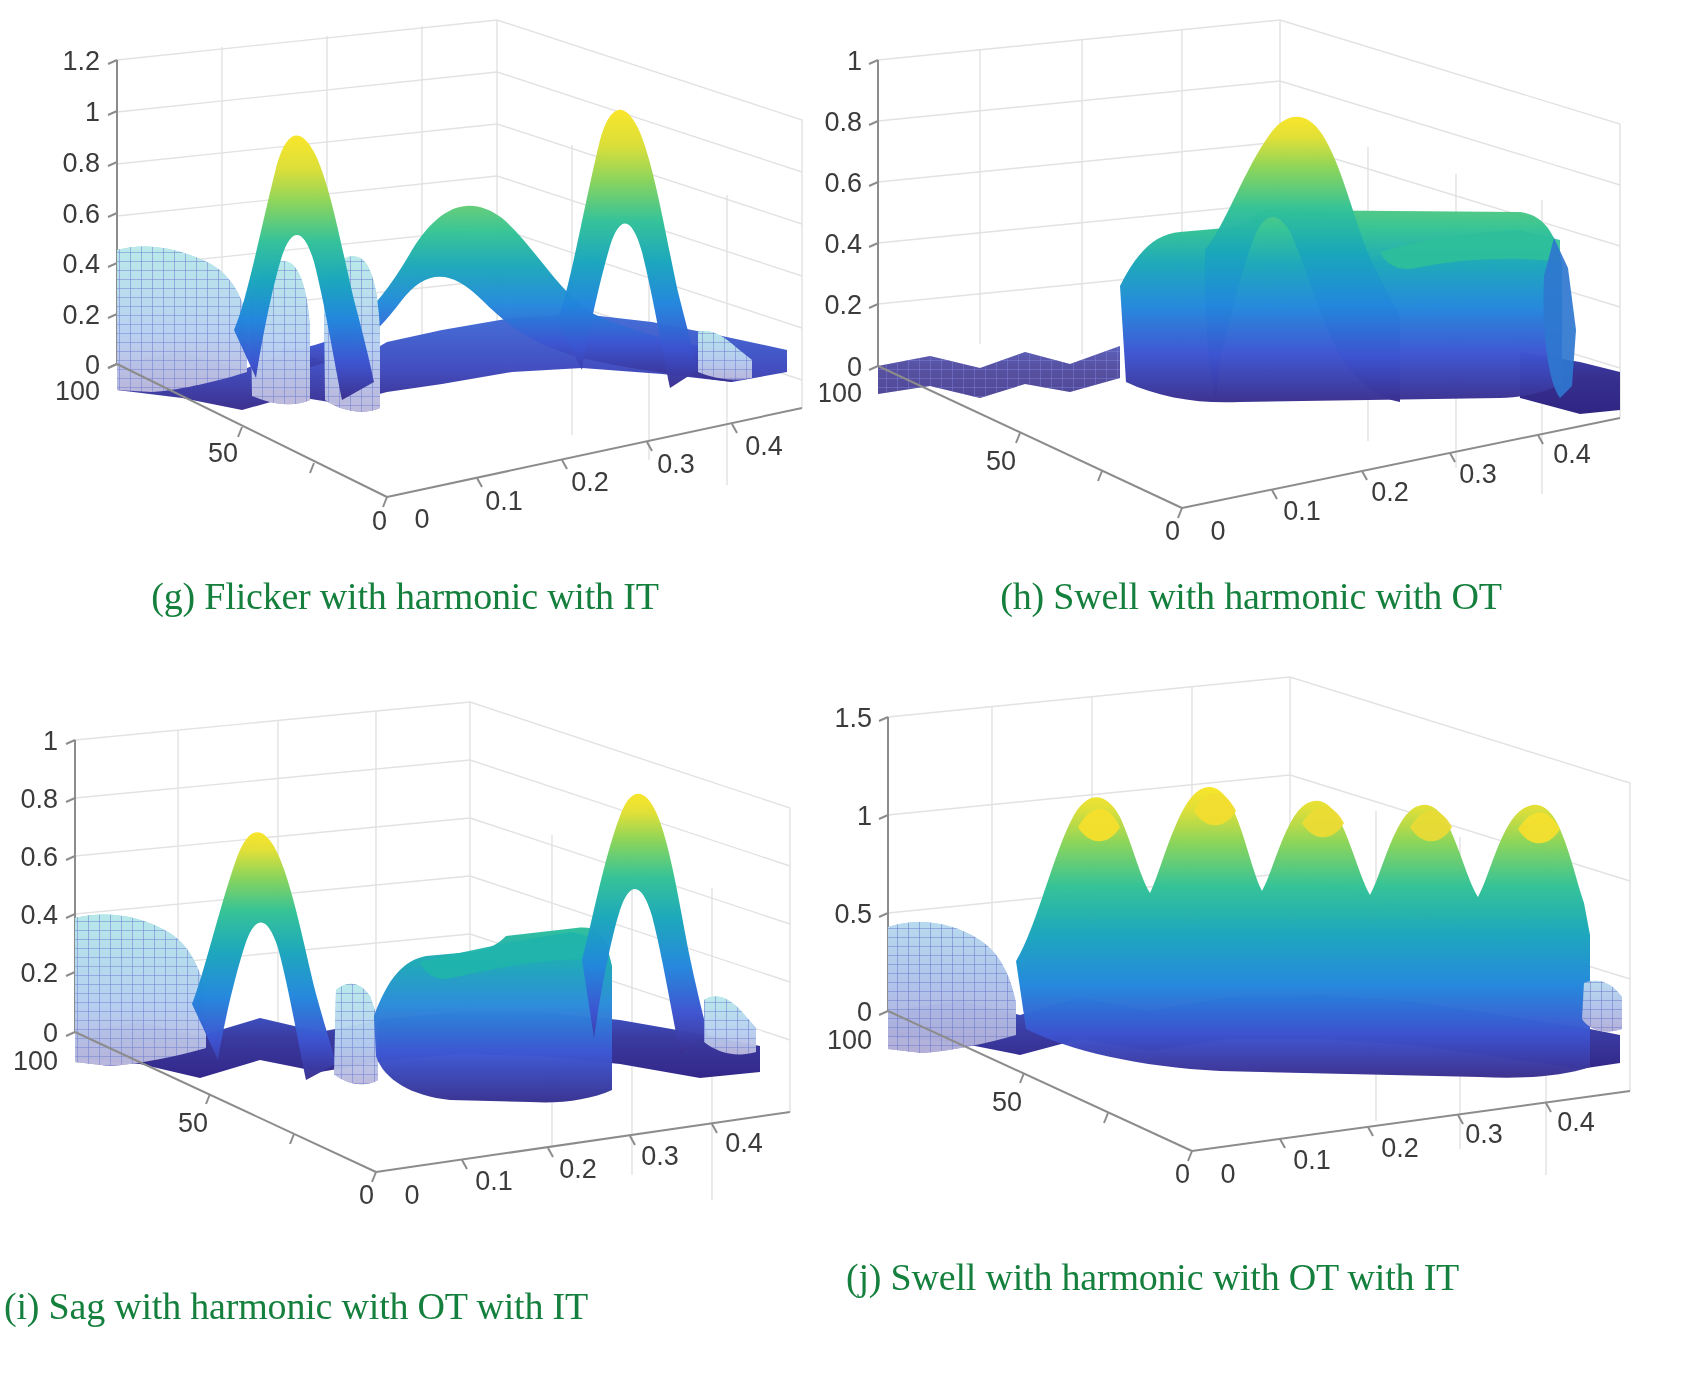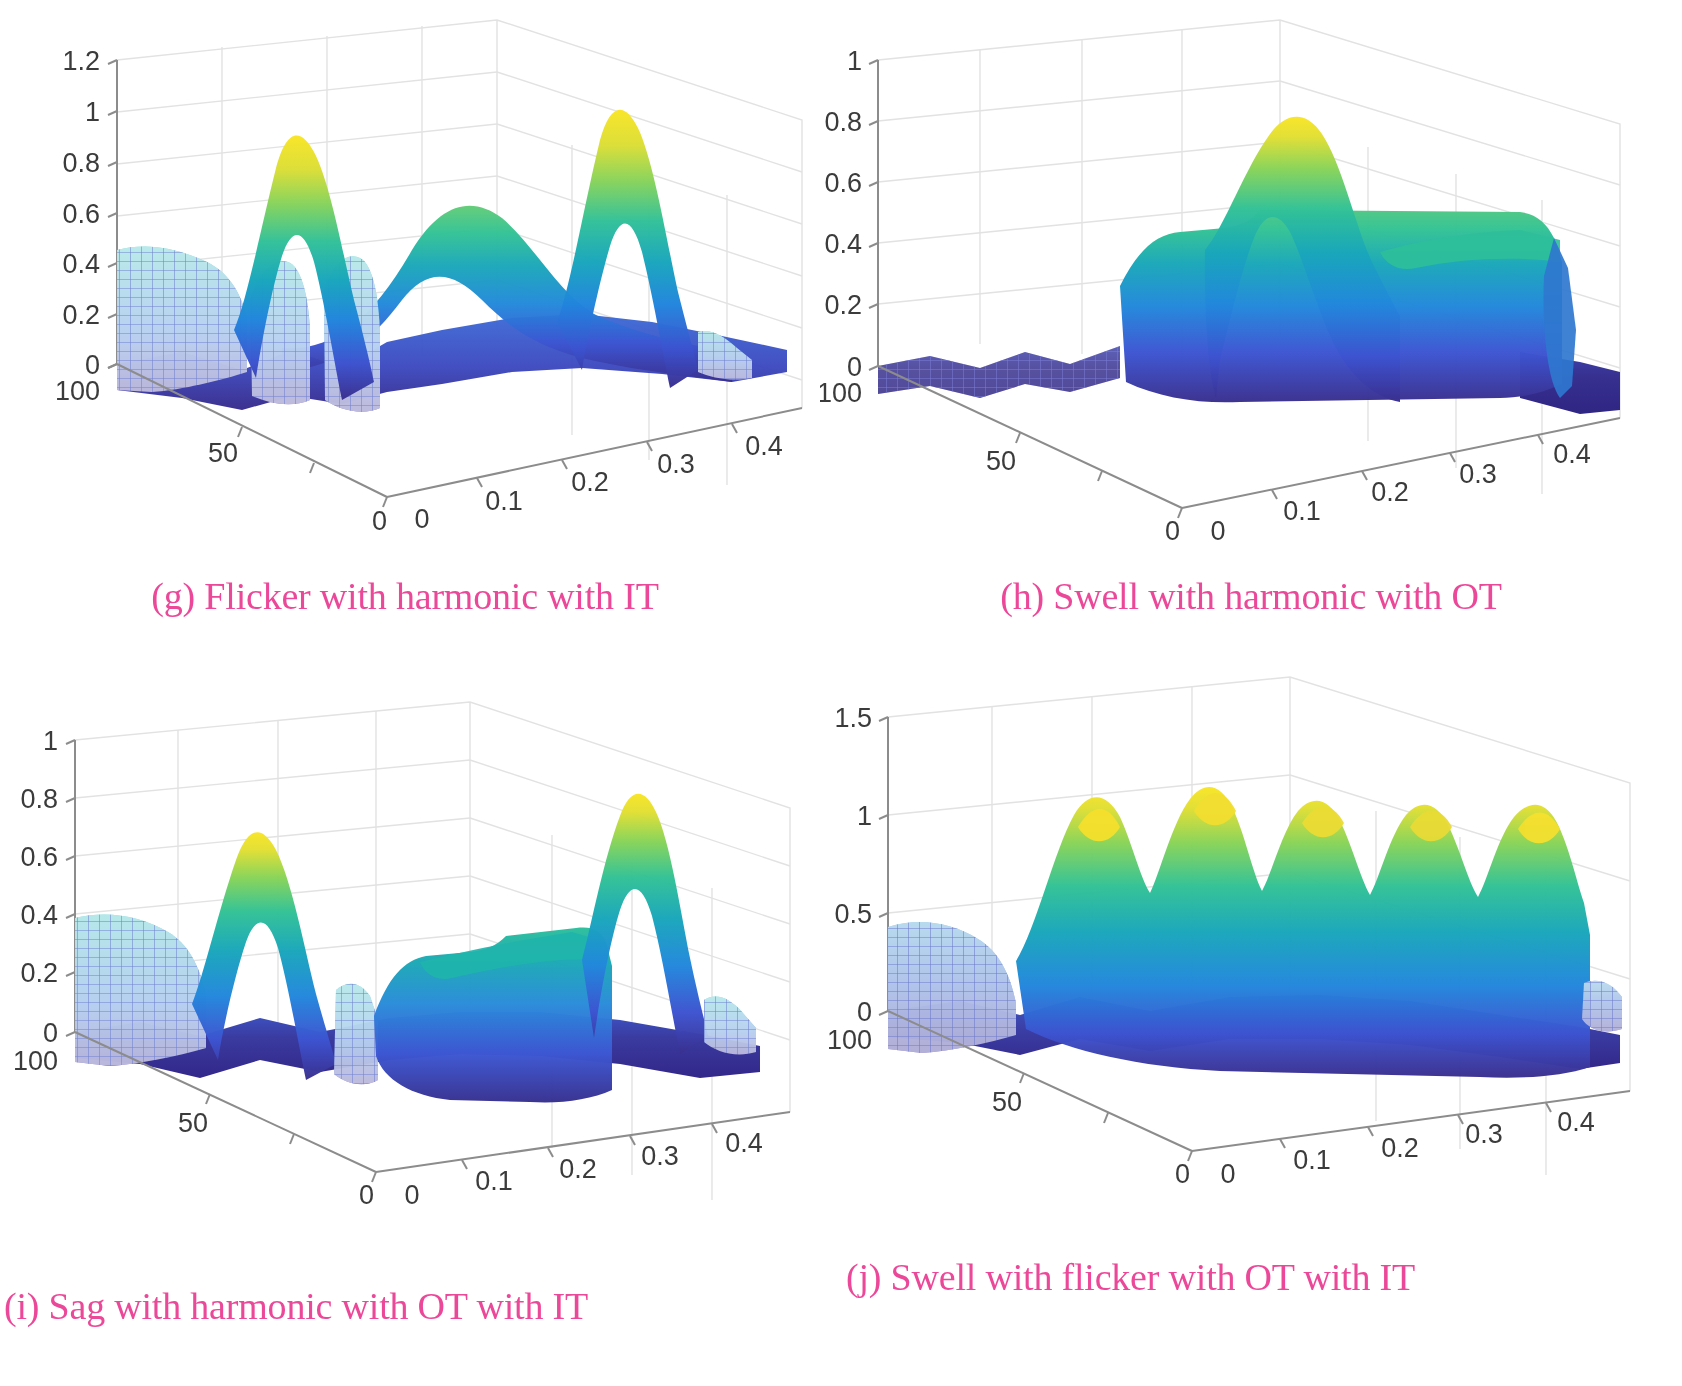"(g) Flicker with harmonic with" .caption { color: #ec4899 -> #15803d }
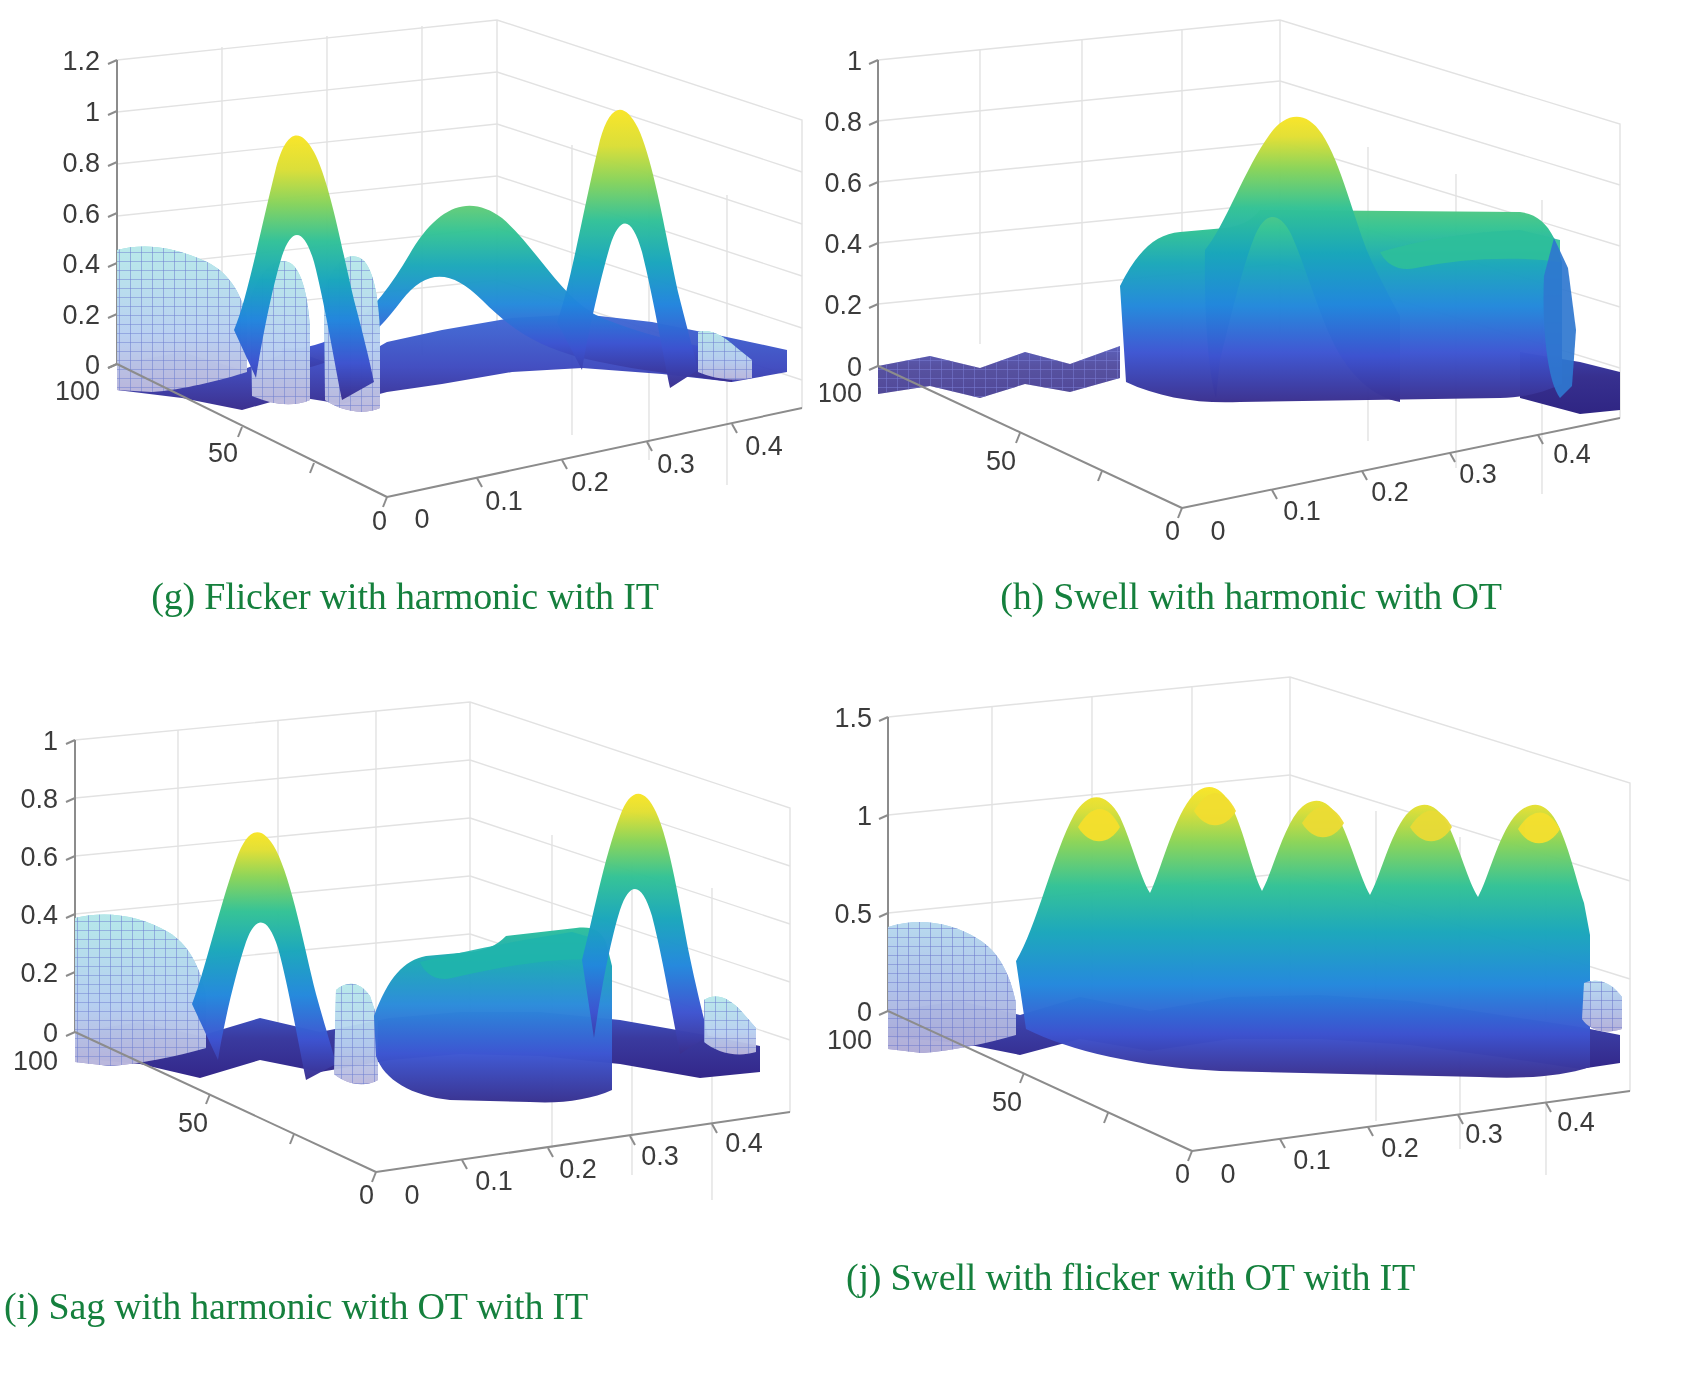"(j) Swell with flicker with" div.caption { text: flicker -> harmonic }
